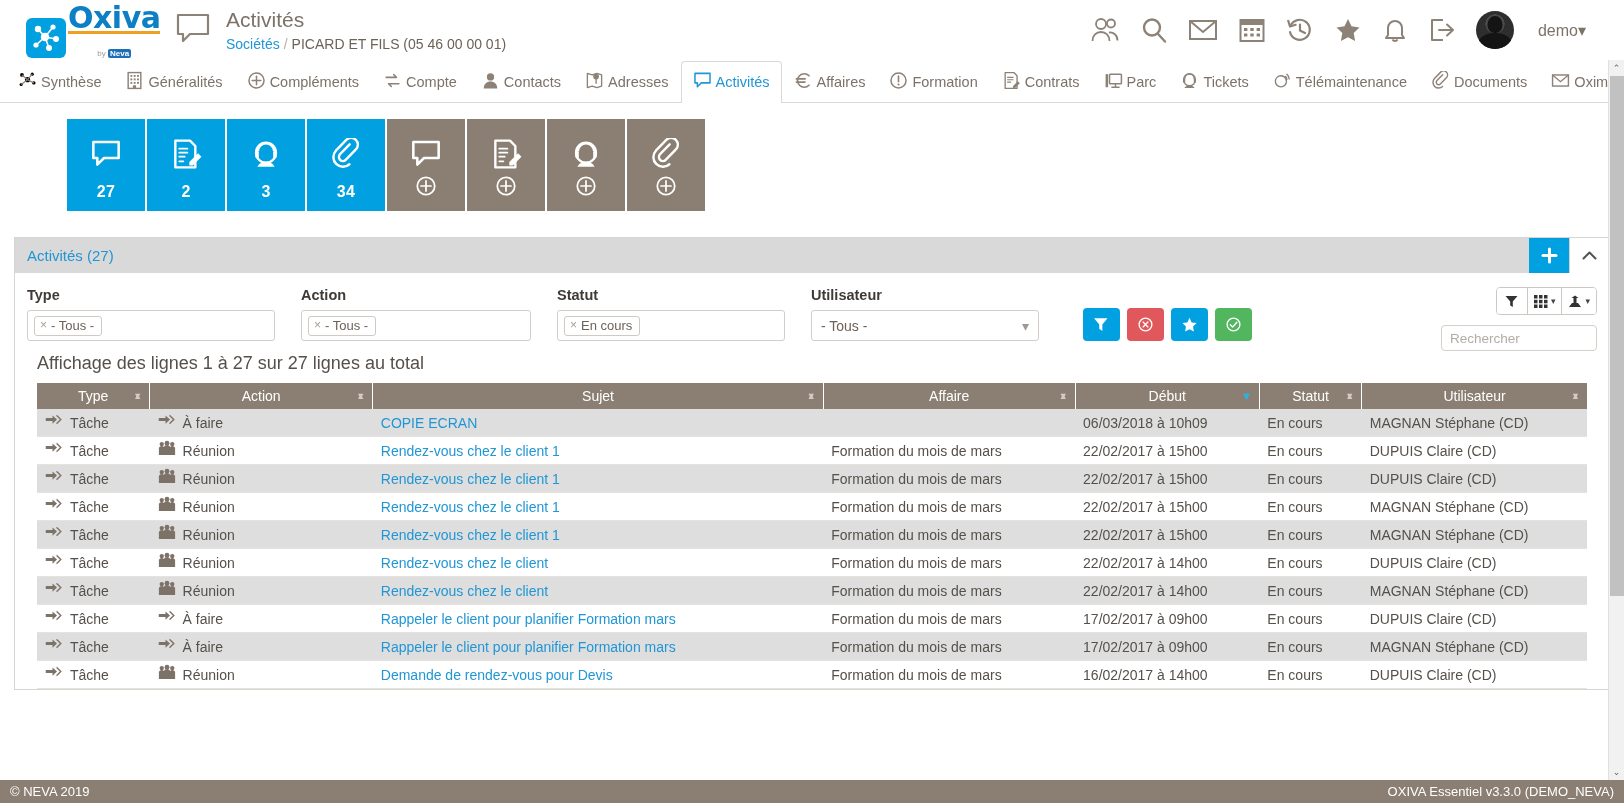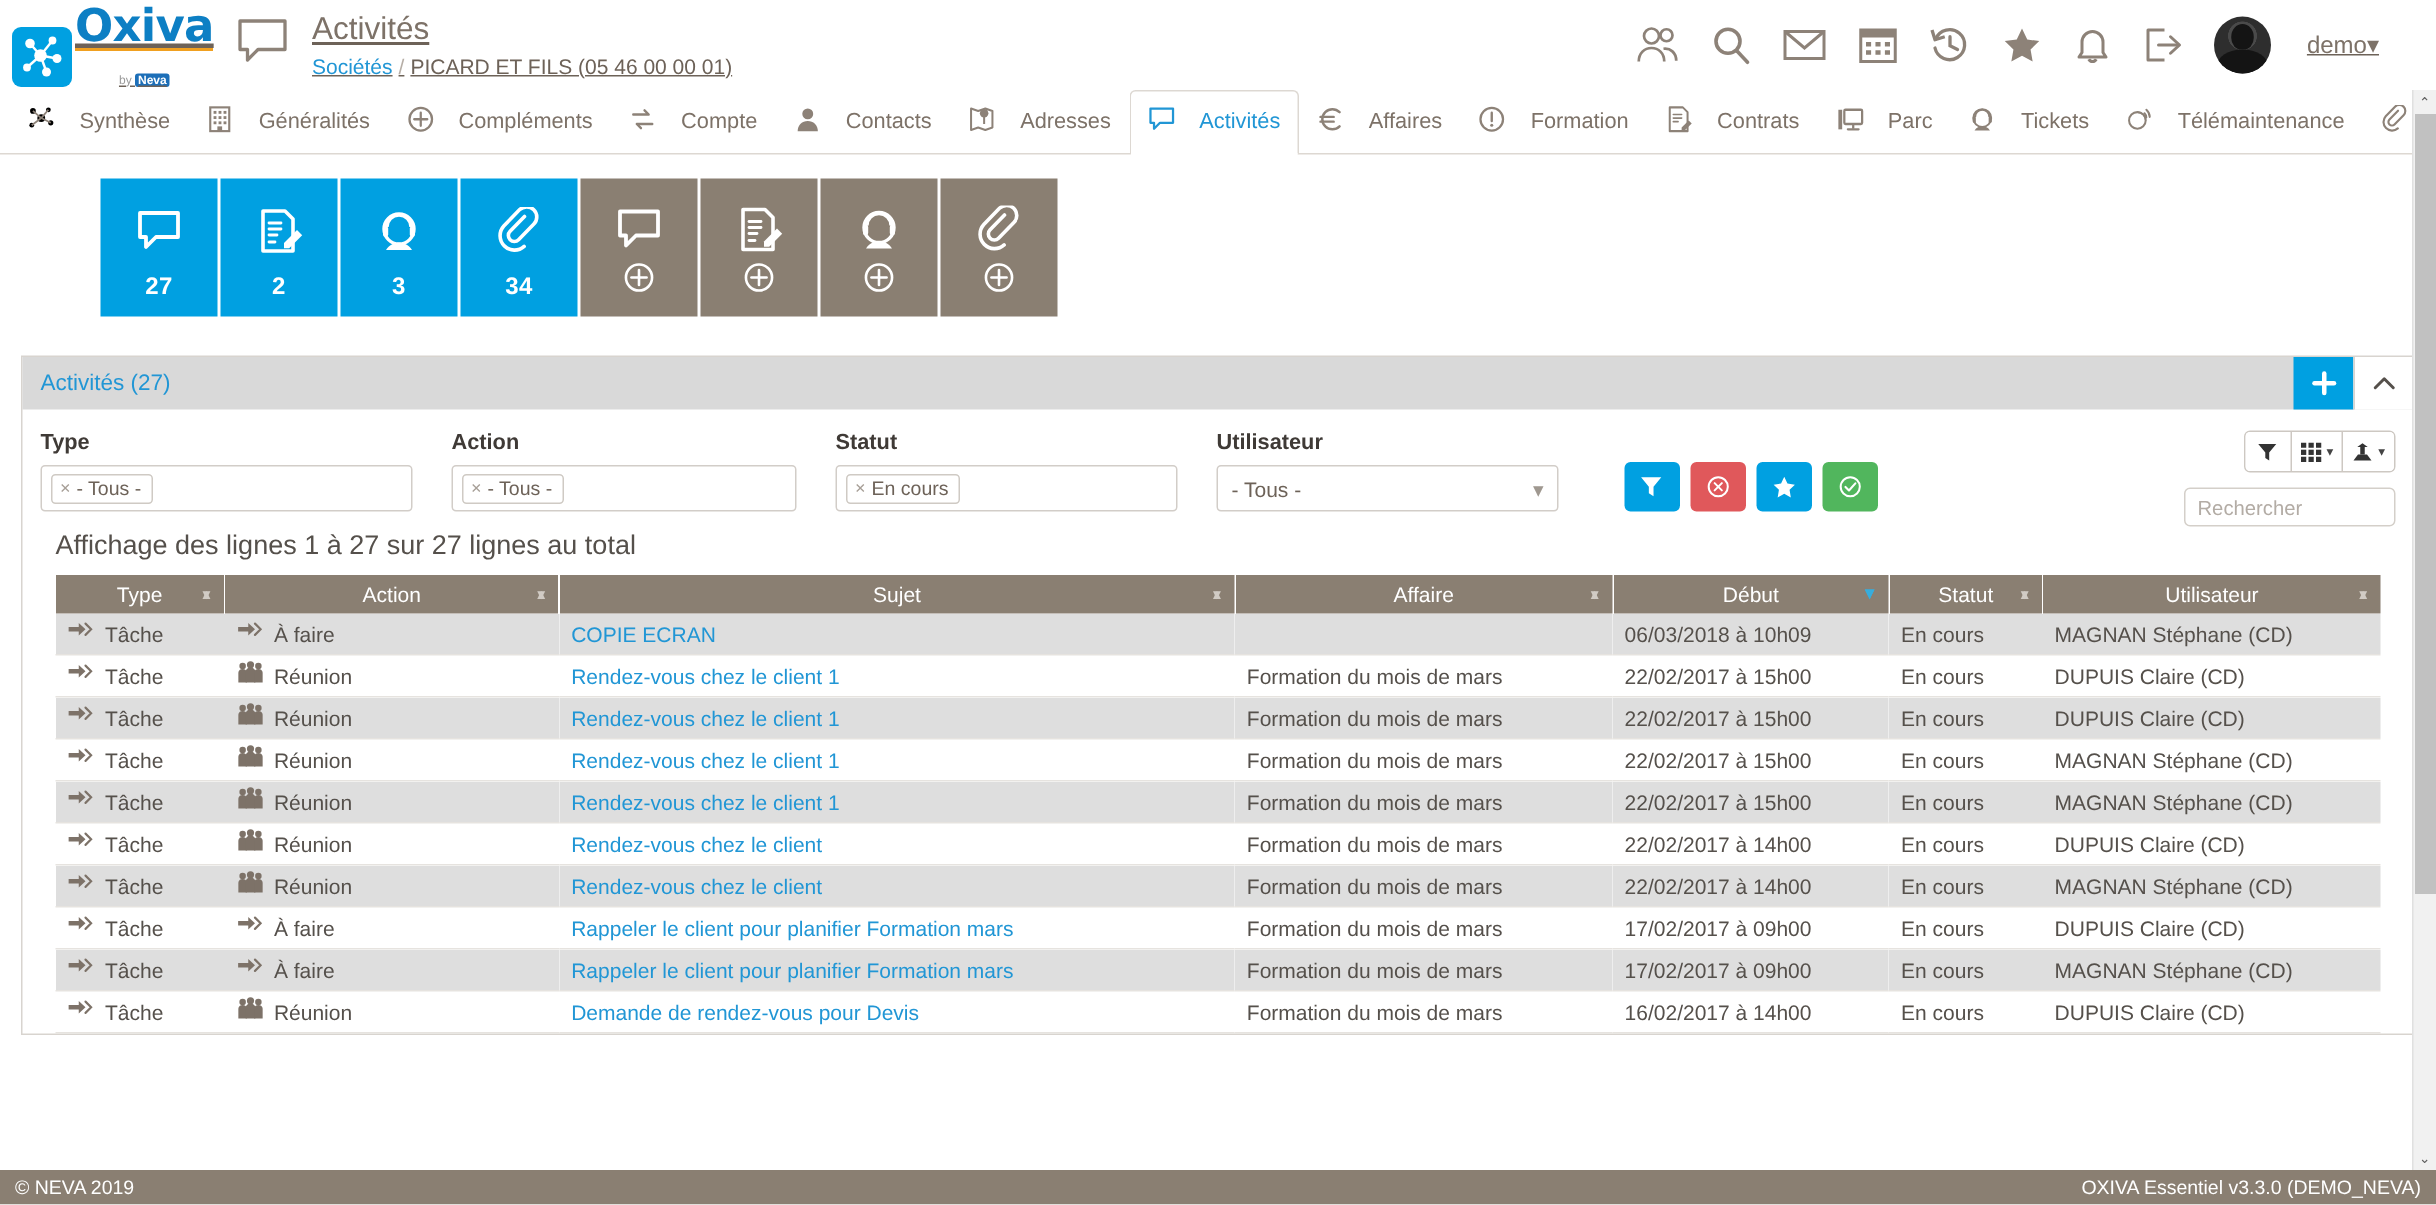"Oxiva" .header { padding: 0 14px 0 8px -> 0 14px 0 26px; text-decoration: underline -> none }
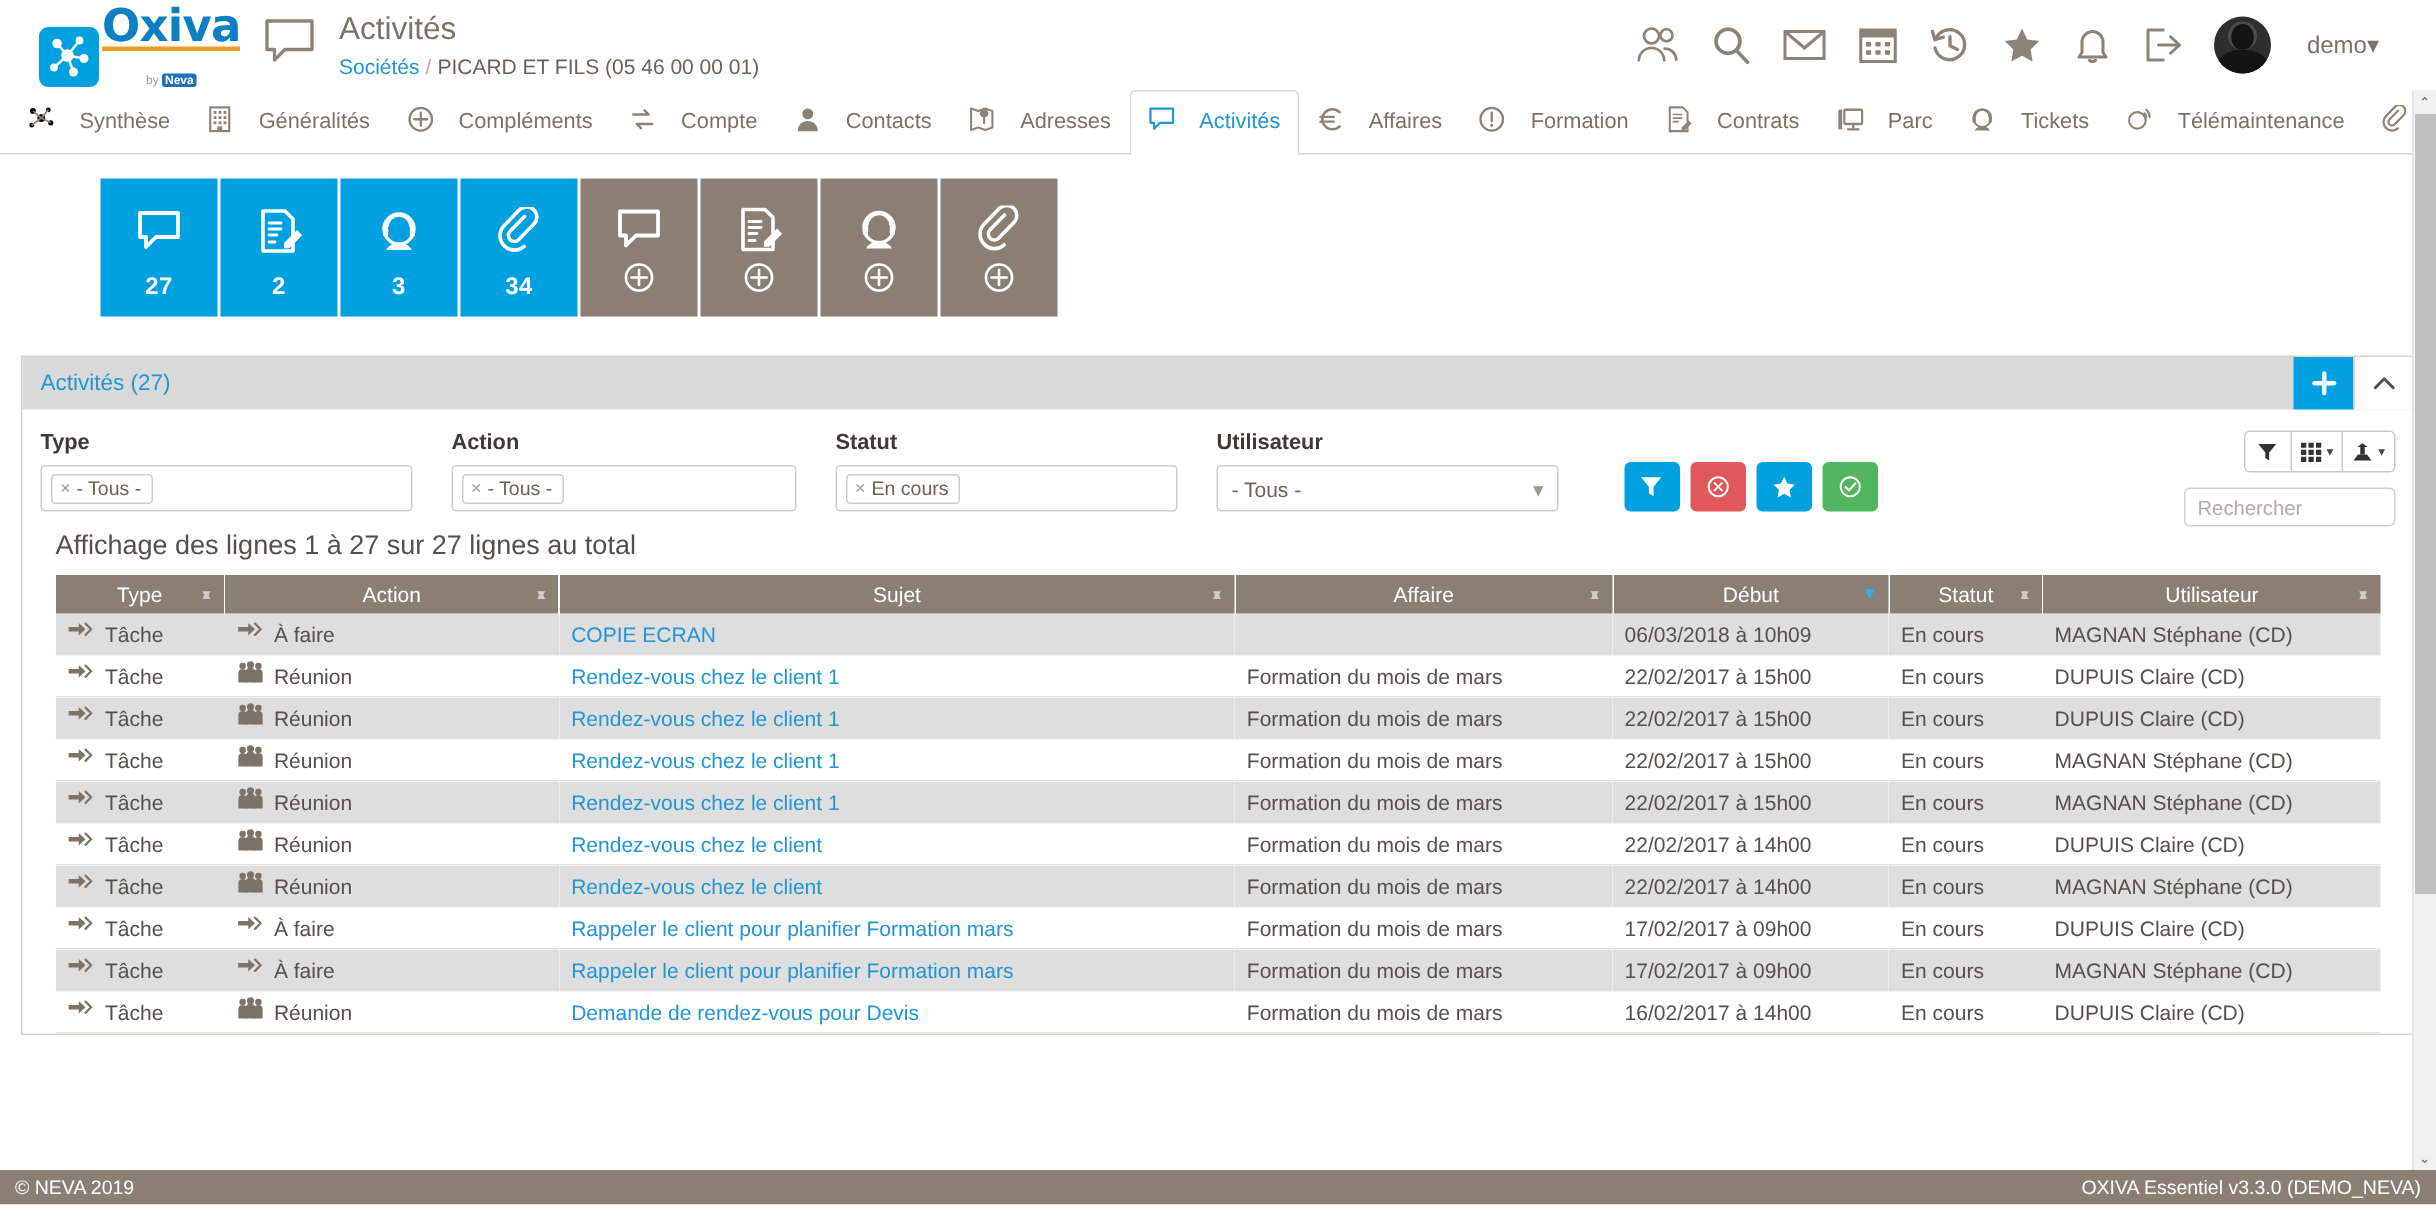"Synthèse" .tab { gap: 16px -> 4px }
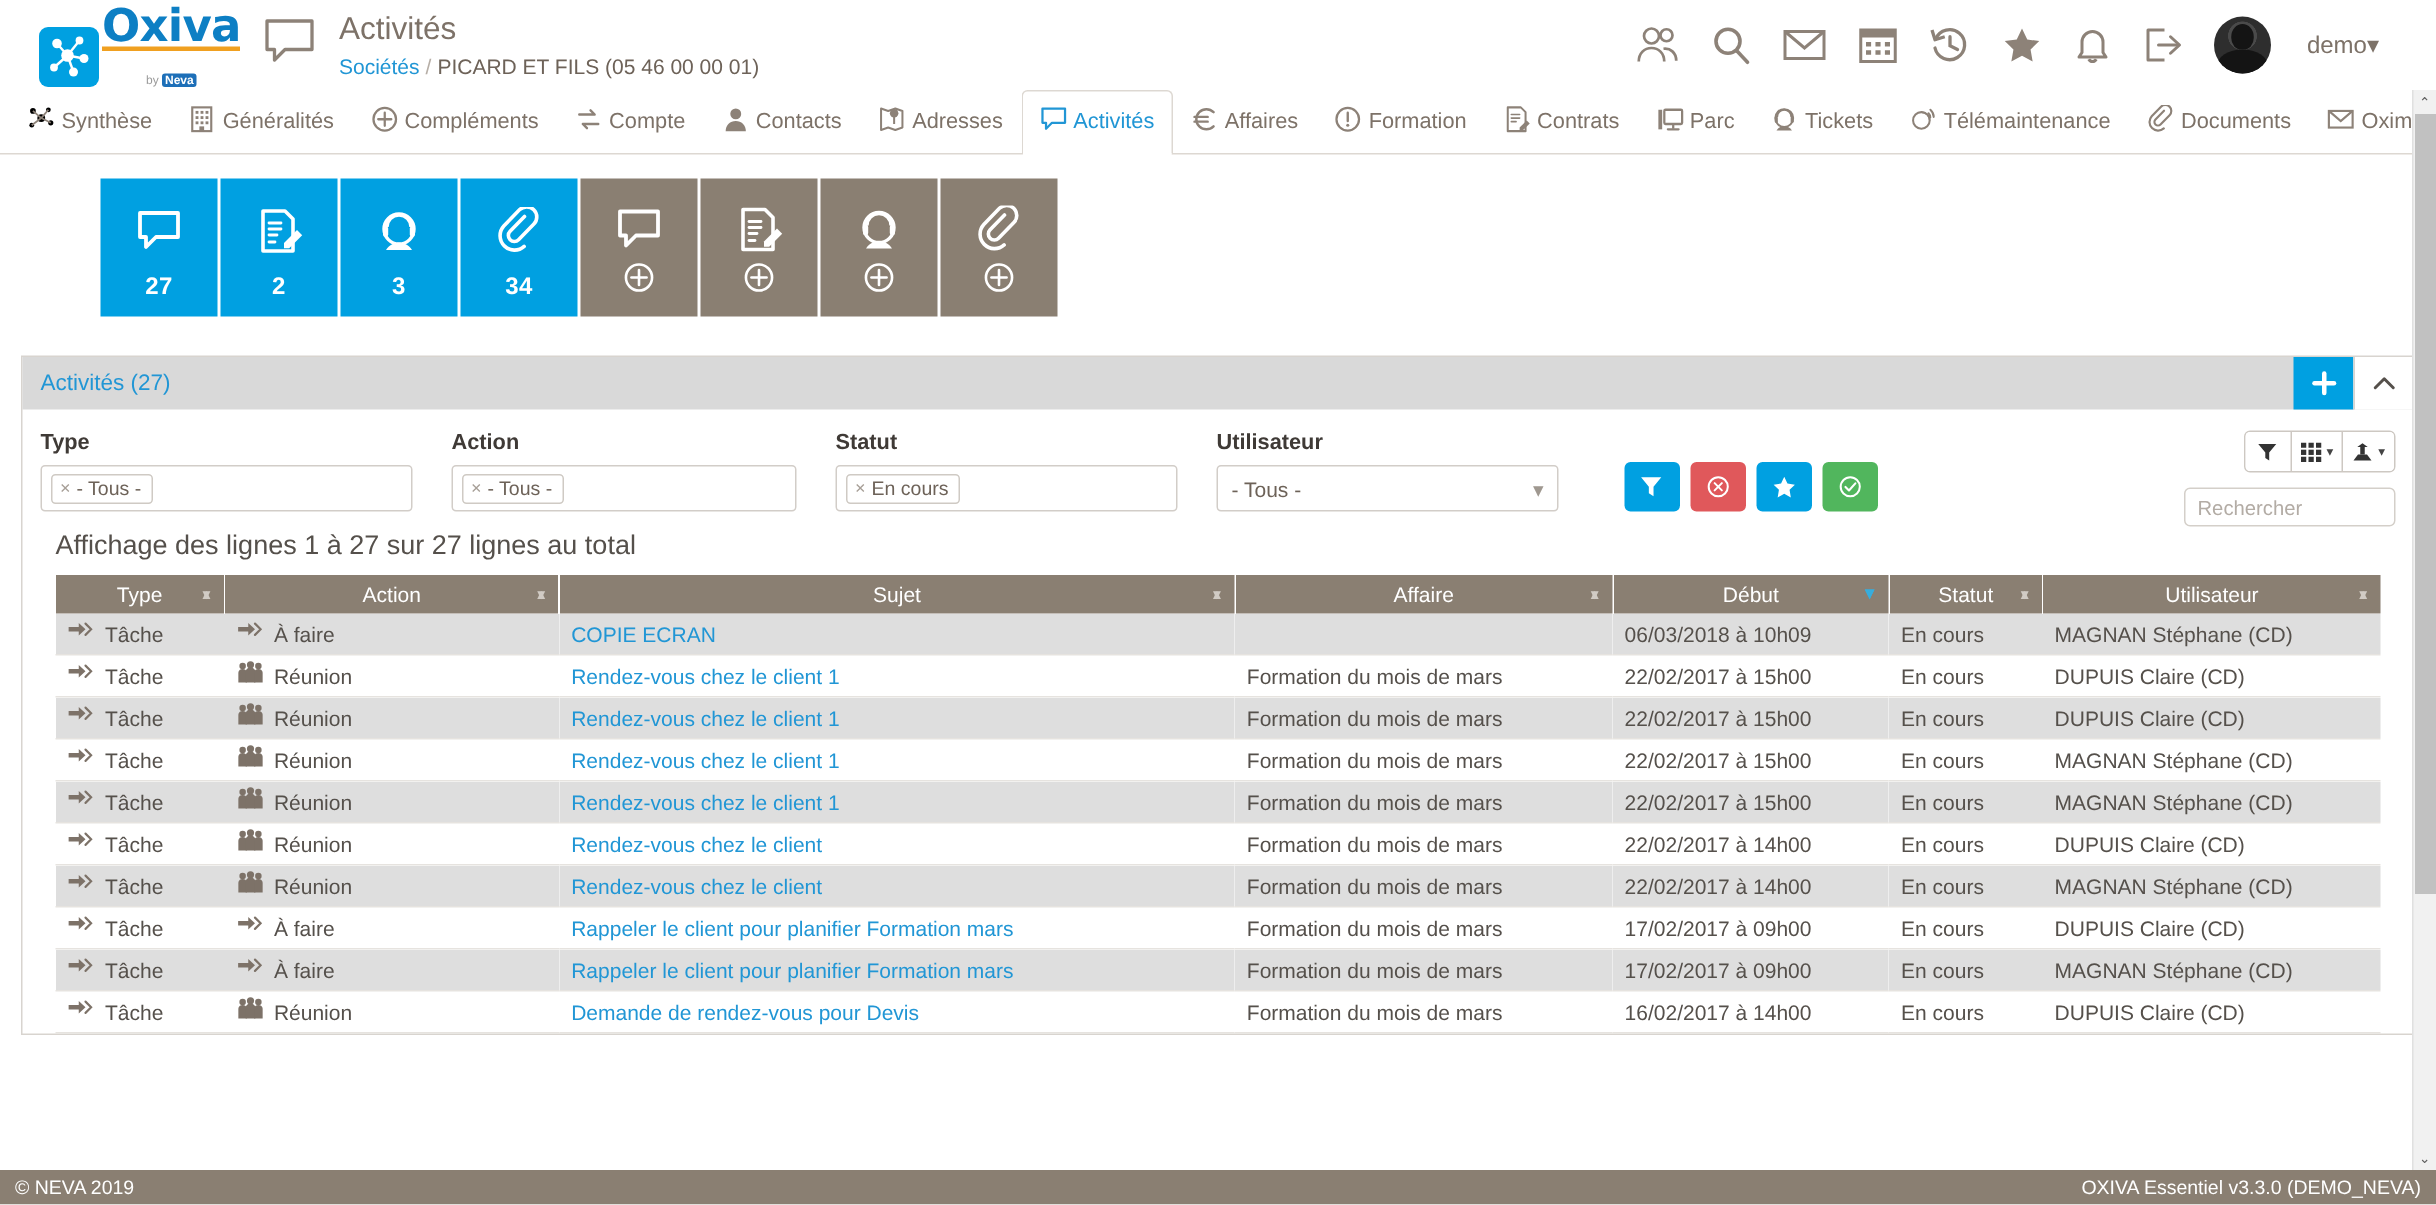"Rechercher" .search-input { width: 141px -> 156px }
